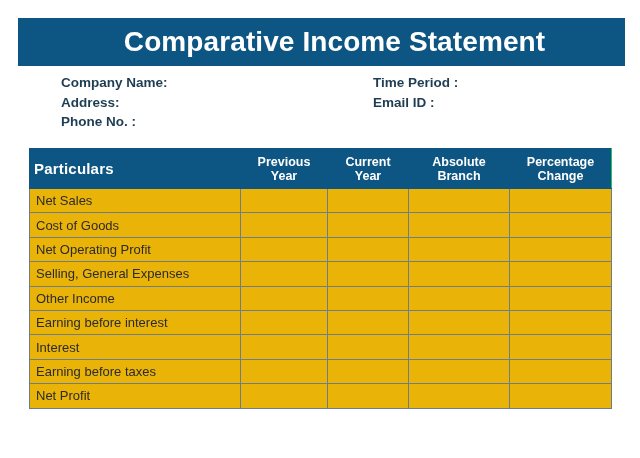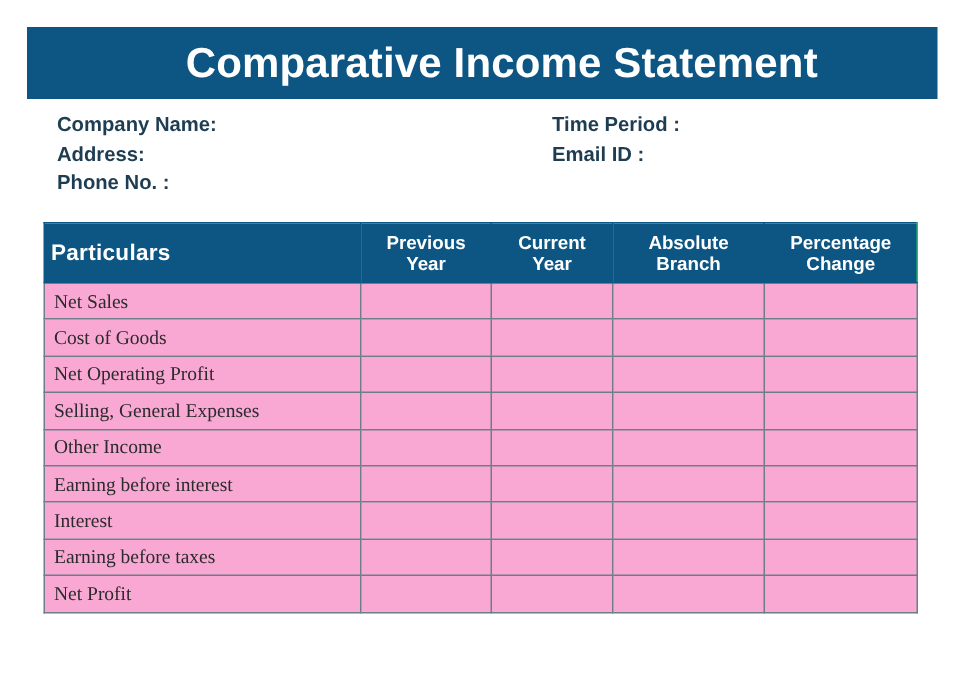"Company Name:" .meta-line { margin-left: none -> 23px }
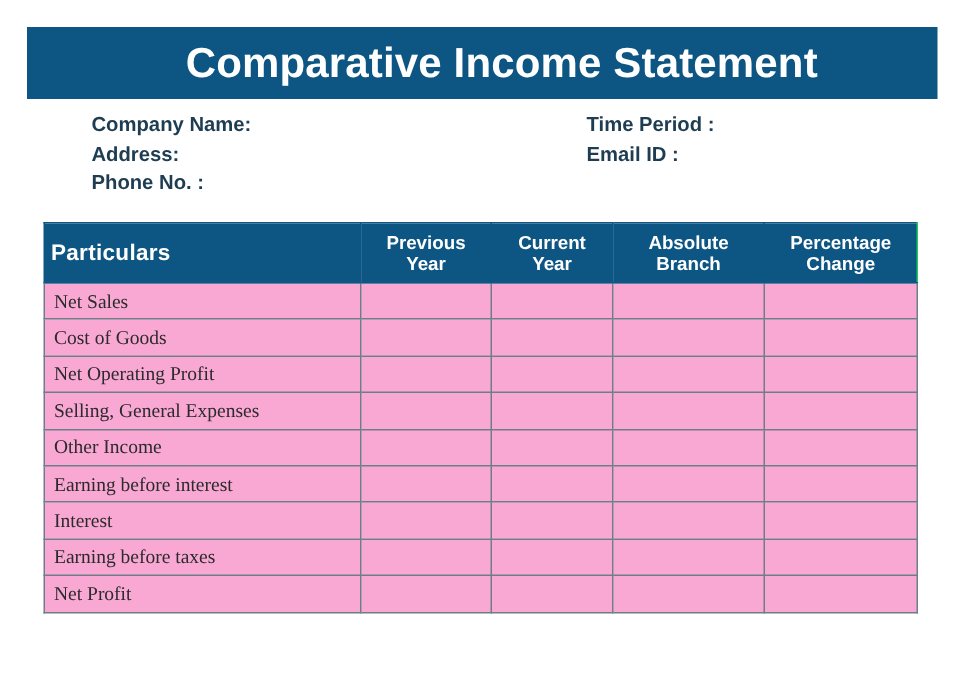"Time Period :" .meta-col.right { left: 368px -> 350px }
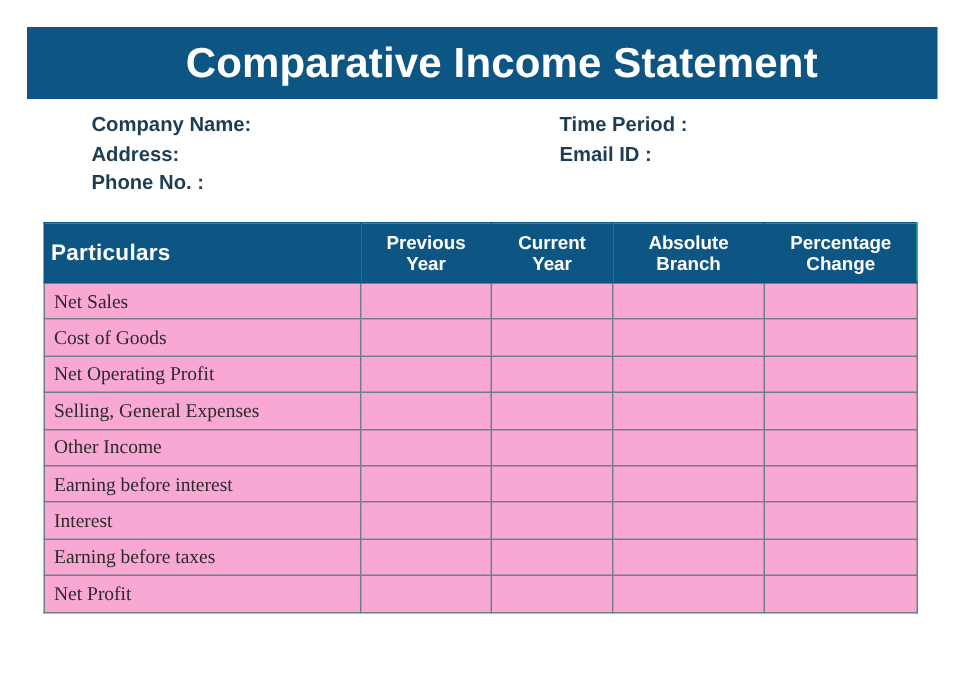"Net Sales" table.income-table tbody td { background: #f9a8d4 -> #eab308; font-family: Liberation Serif, serif -> none }
